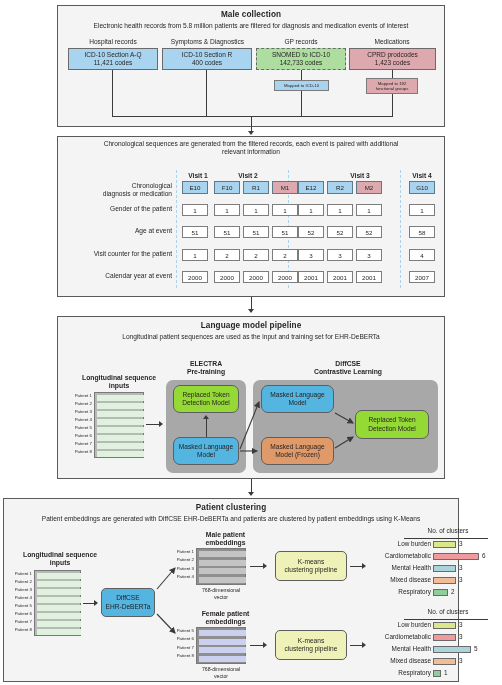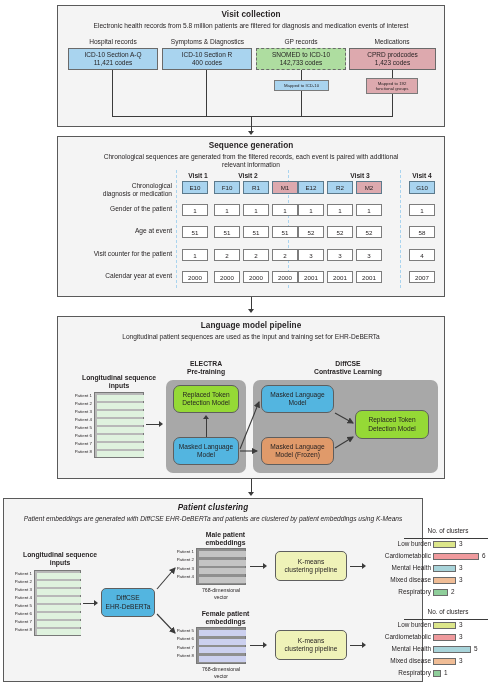"Visit collection" div.panel-title { text: Visit -> Male }
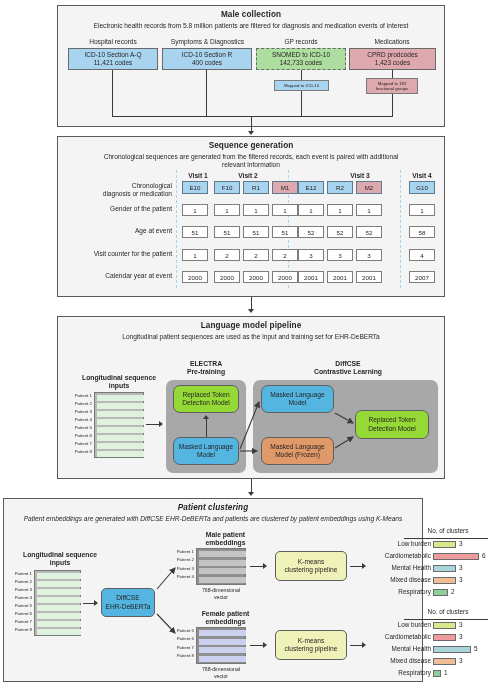"Sequence generation" div.panel-title { html: <div>Sequence generation</div> -> none }
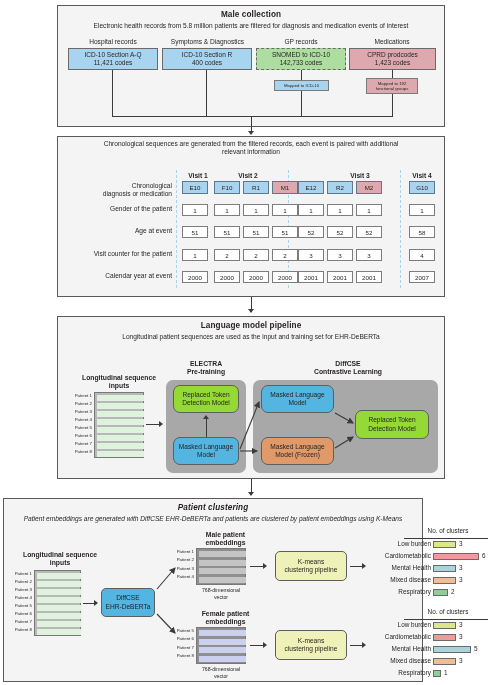"Patient clustering" div.panel { font-style: italic -> none; width: 420px -> 456px }
